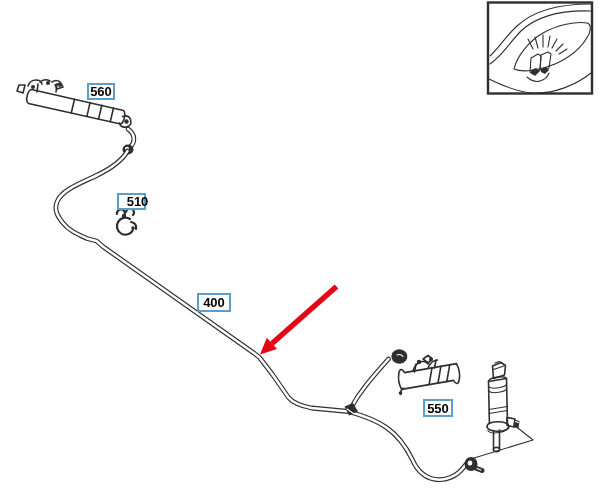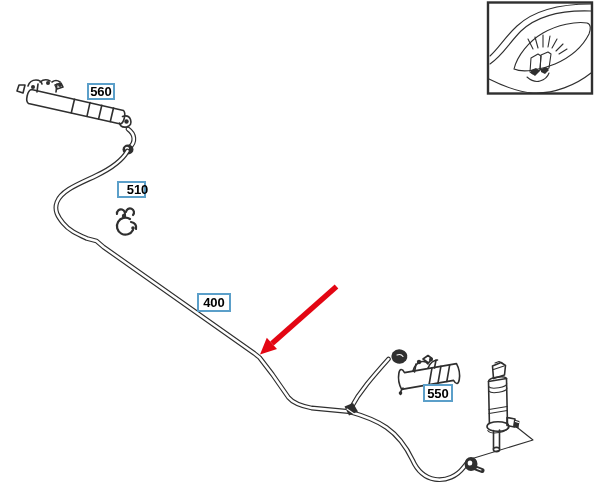"510" .callout-510 { top: 181px -> 193px }
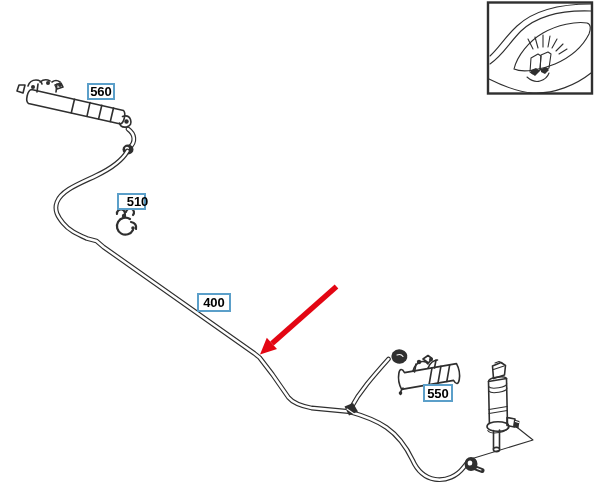"550" .callout-550 { top: 384px -> 399px }
